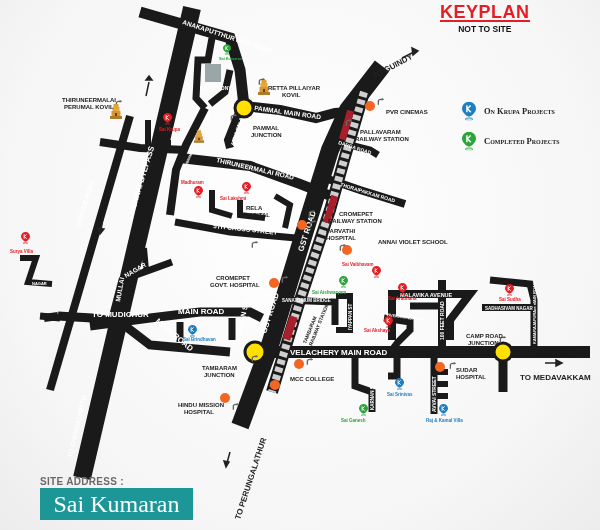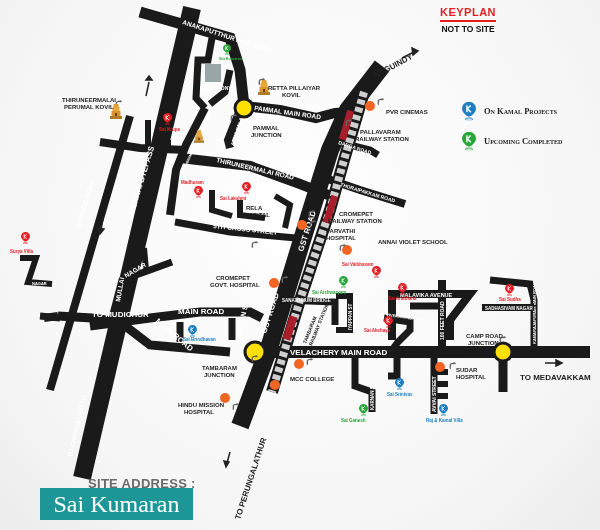"KEYPLAN" .keyplan .t { font-size: 11px -> 18px }
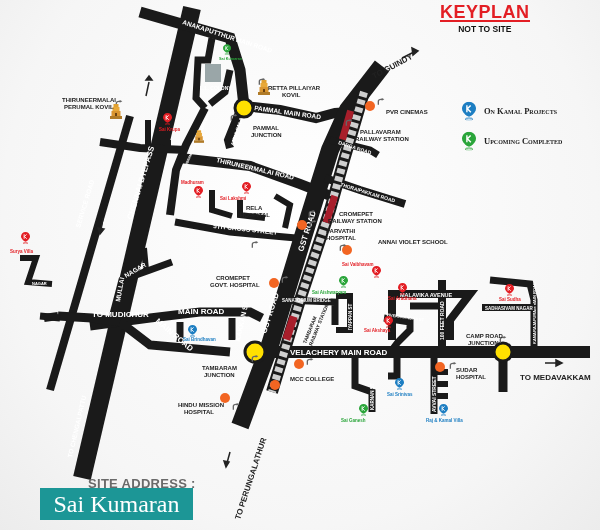"On Kamal Projects" span { text: Kamal -> Krupa }
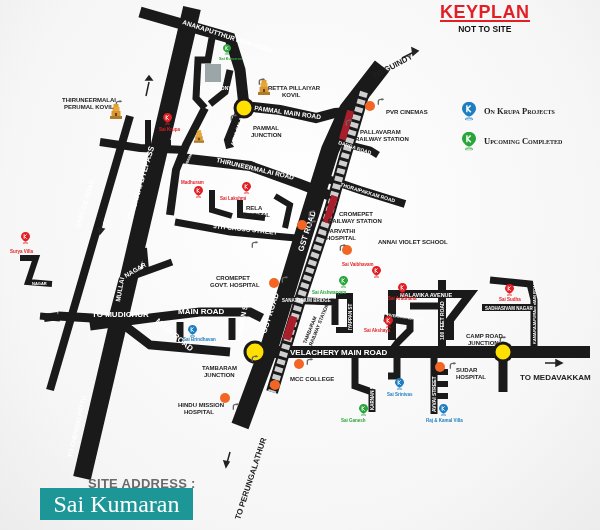"Upcoming Completed" span { text: Upcoming Completed -> Completed Projects }
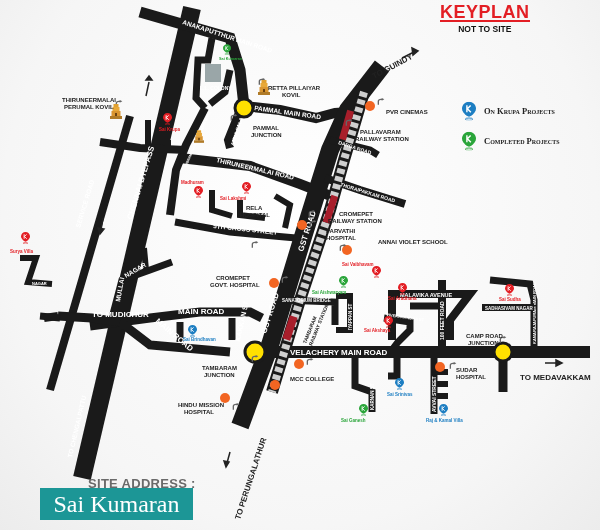"SITE ADDRESS :" .site { font-size: 13px -> 10px; margin-left: 48px -> none }
